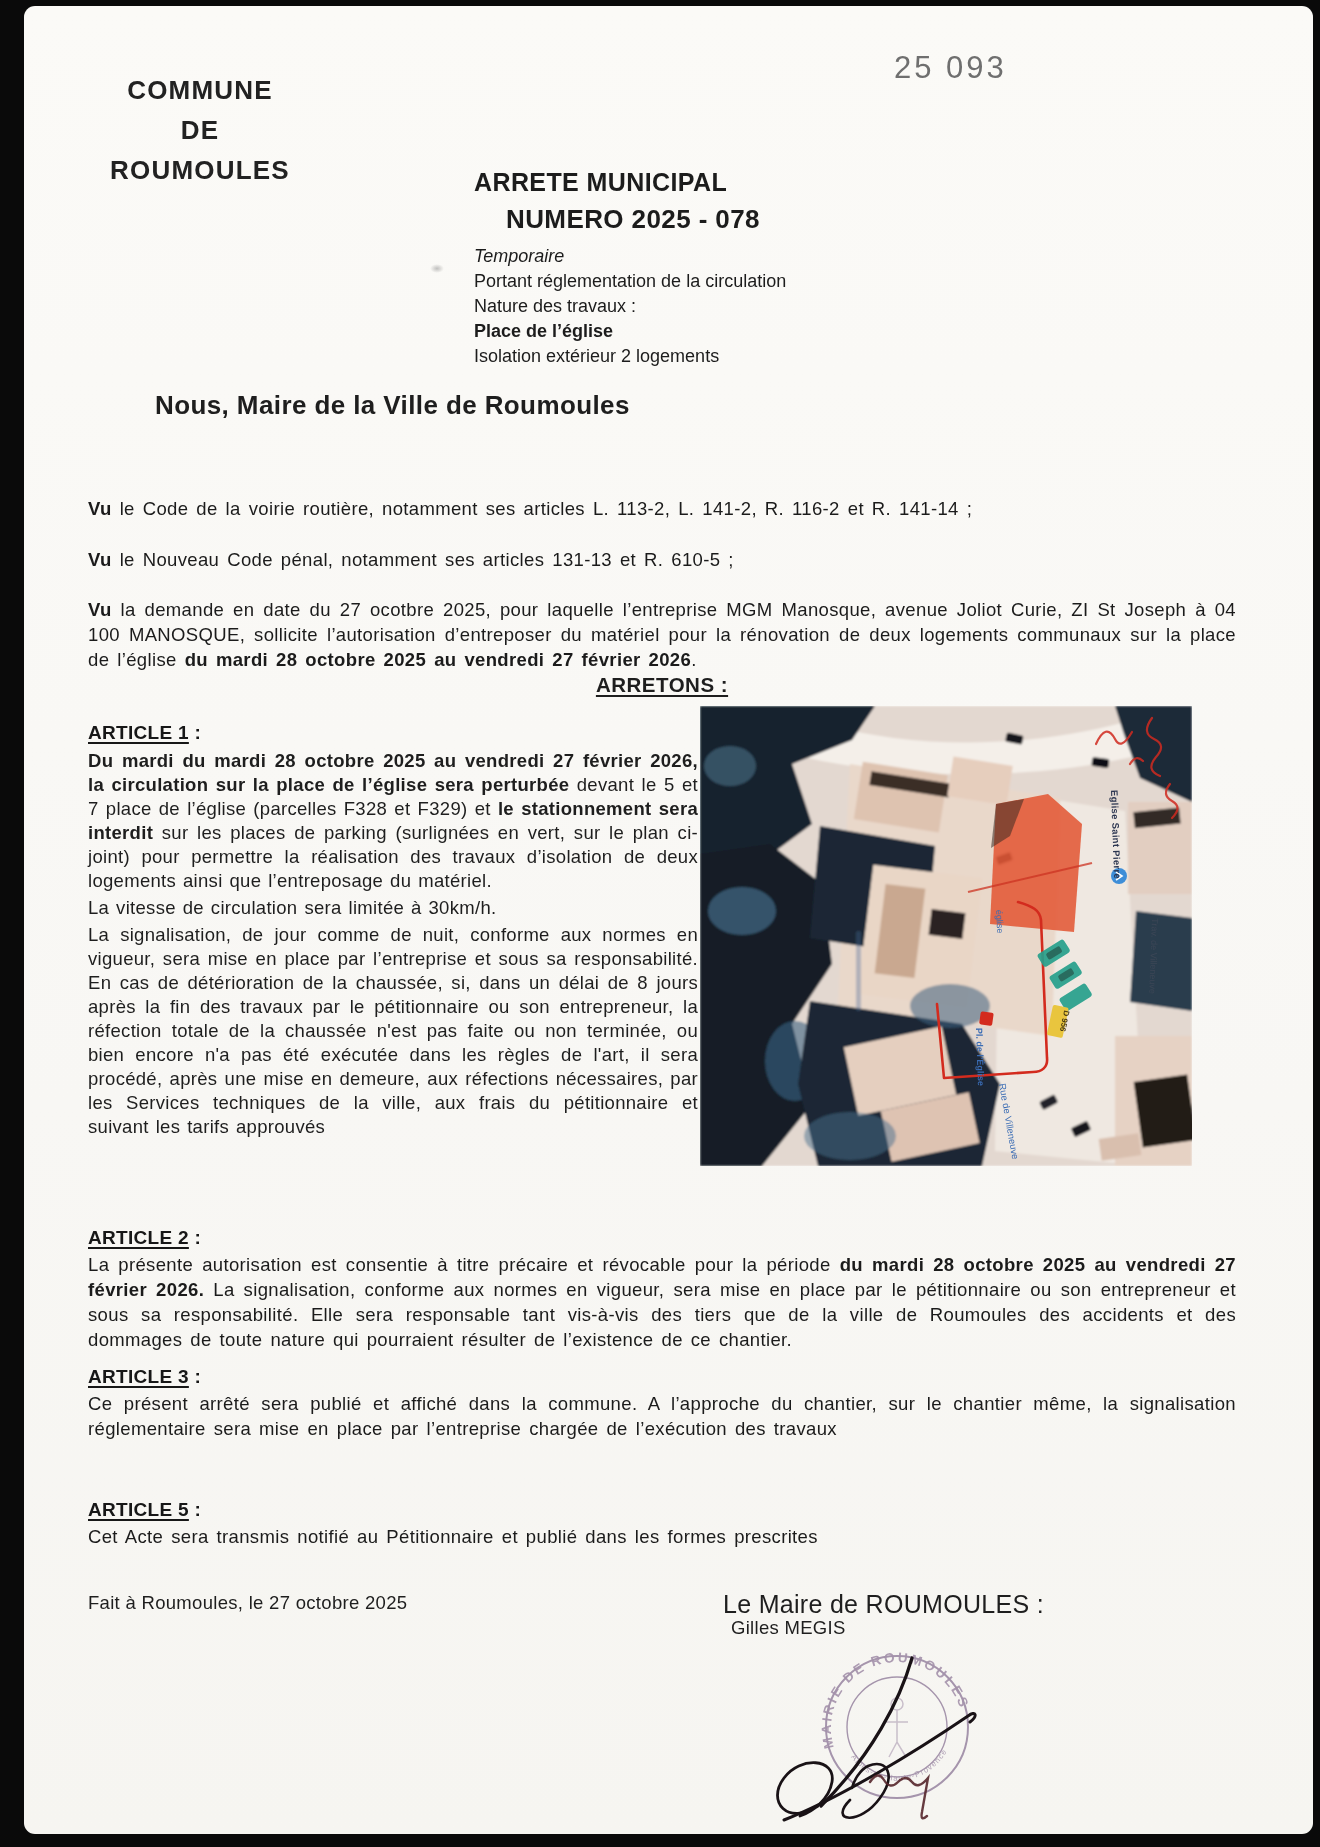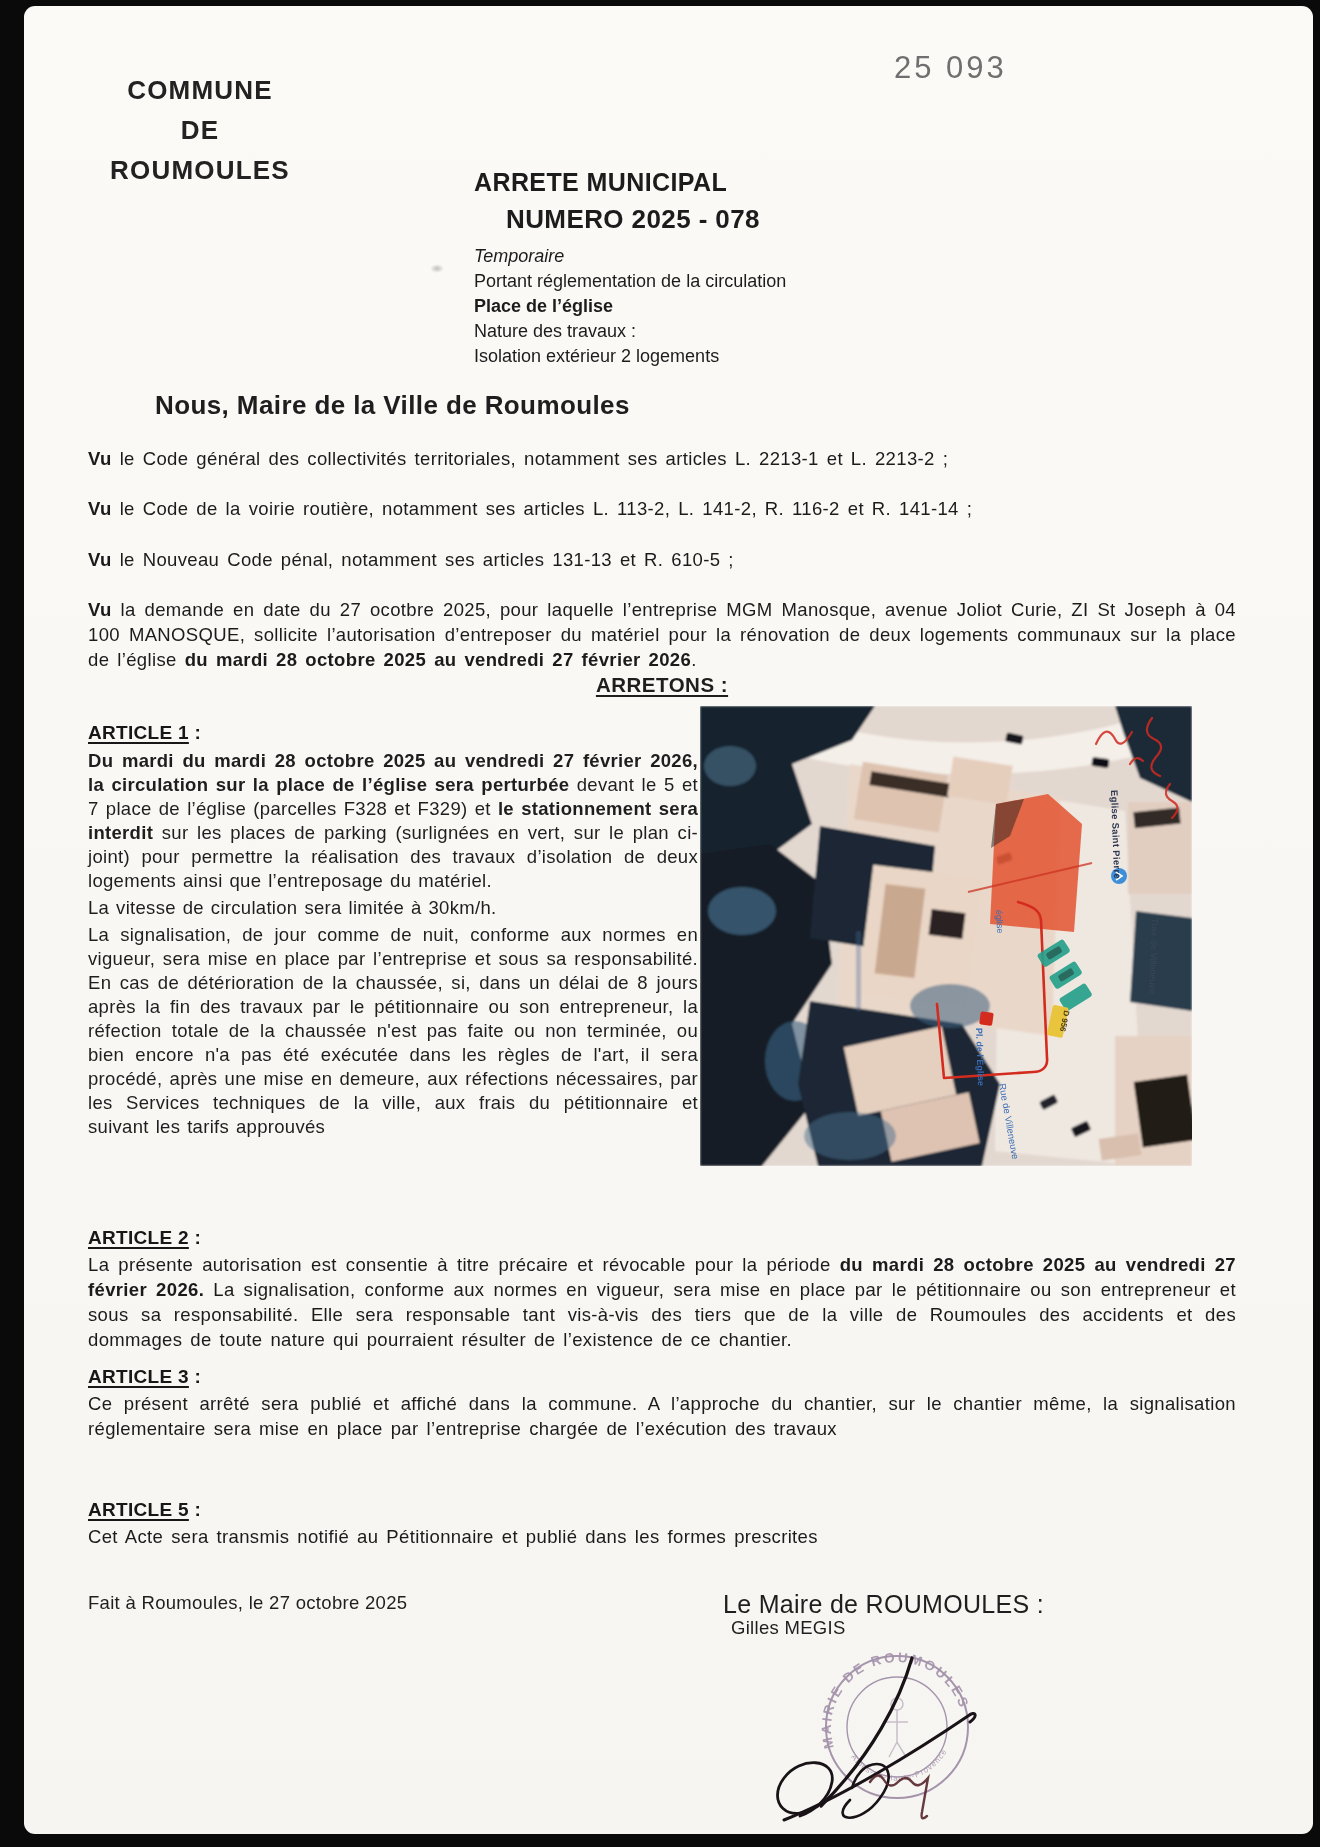"Place de l’église" div.ts { order: before "Nature des travaux :" -> after "Nature des travaux :" }
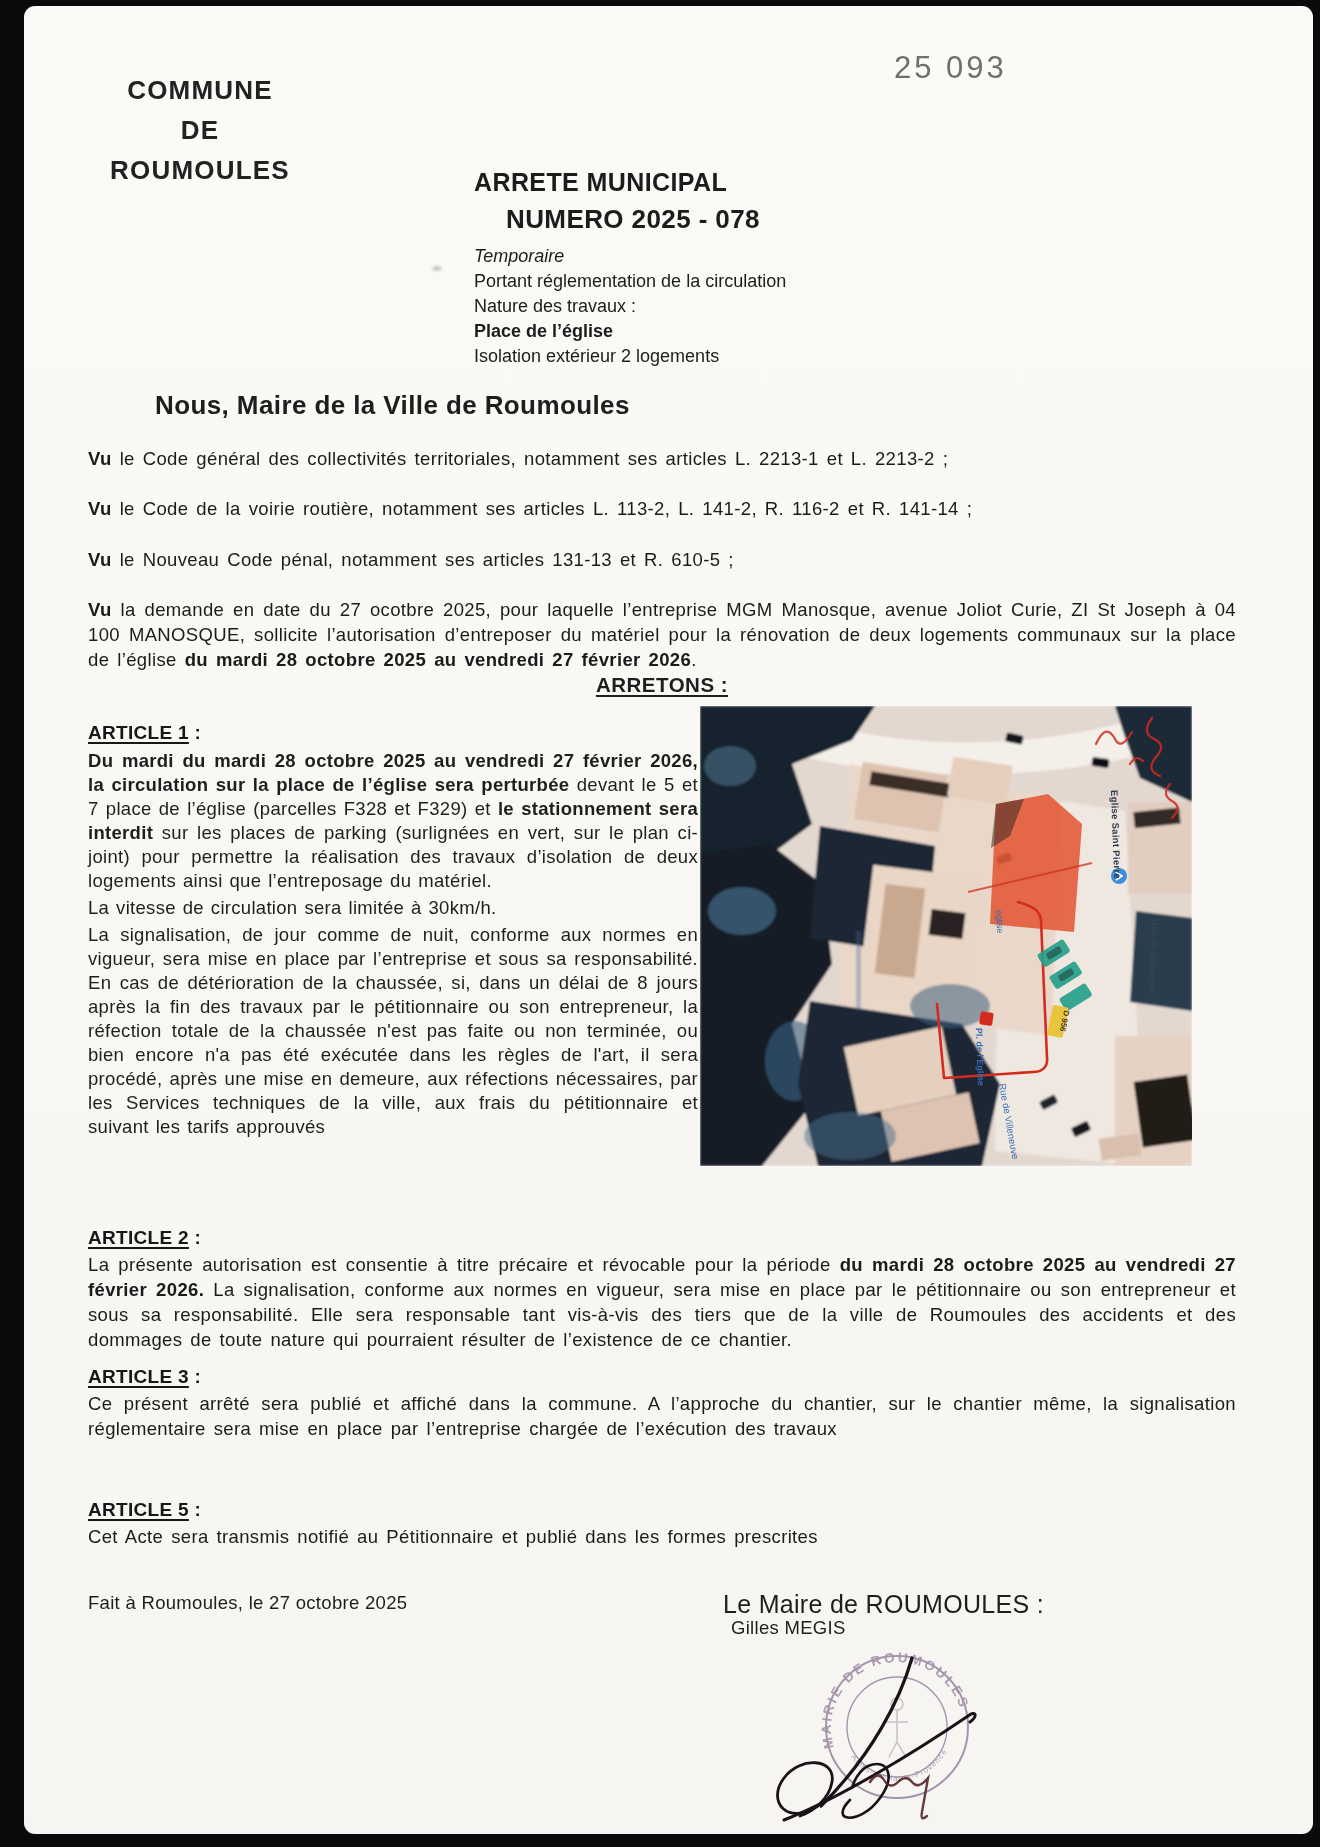"Vu le Code général des" p.abs { html: <p><b>Vu</b><span> le Code général des collectivités territoriales, notamment ses articles L. 2213-1 et L. 2213-2 ;</span></p> -> none }
